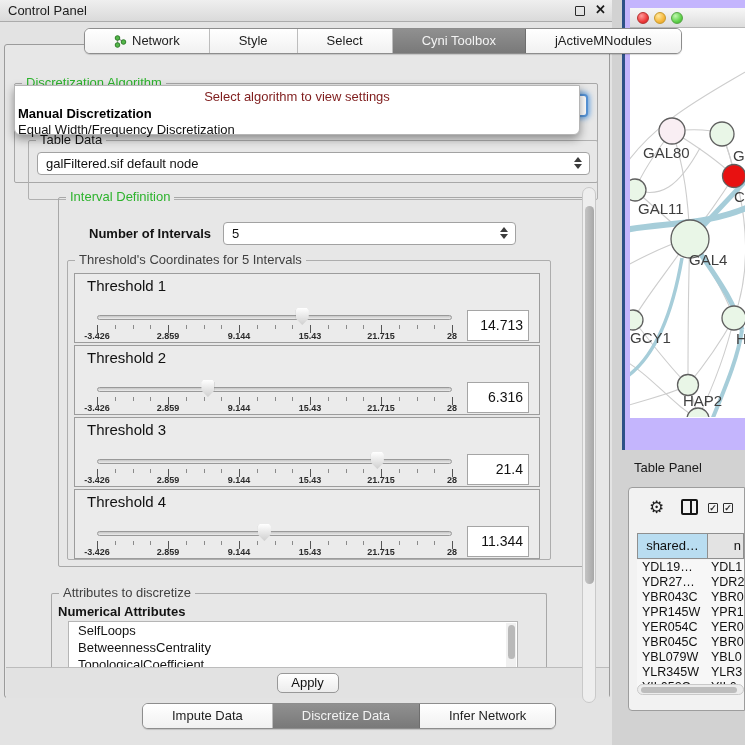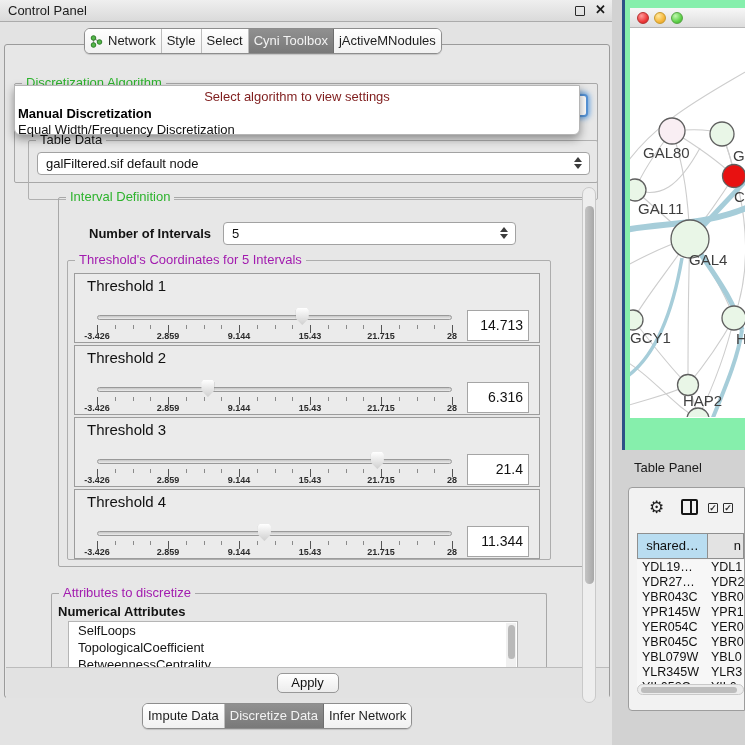"Network" .seg { padding: 0 5px -> 0 29px }
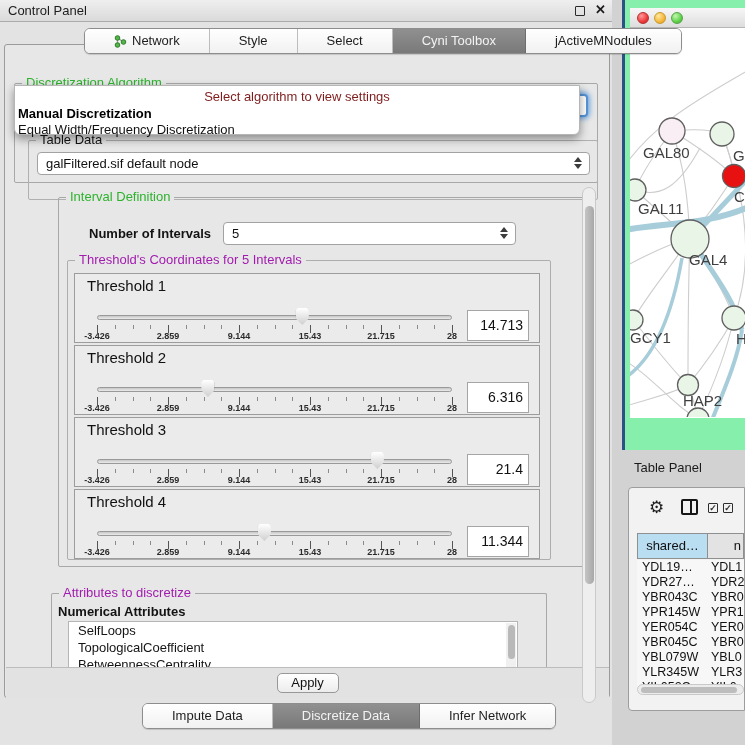"GAL80" .net-frame { background: #86efac -> #c4b5fd }
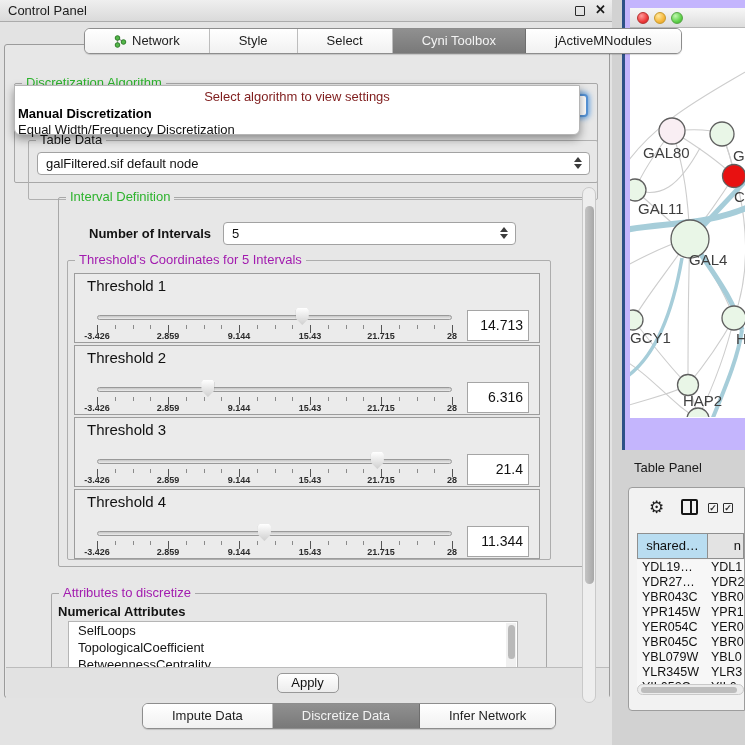"Threshold's Coordinates for 5 Intervals" .legend.blue { color: #a21caf -> #404040 }
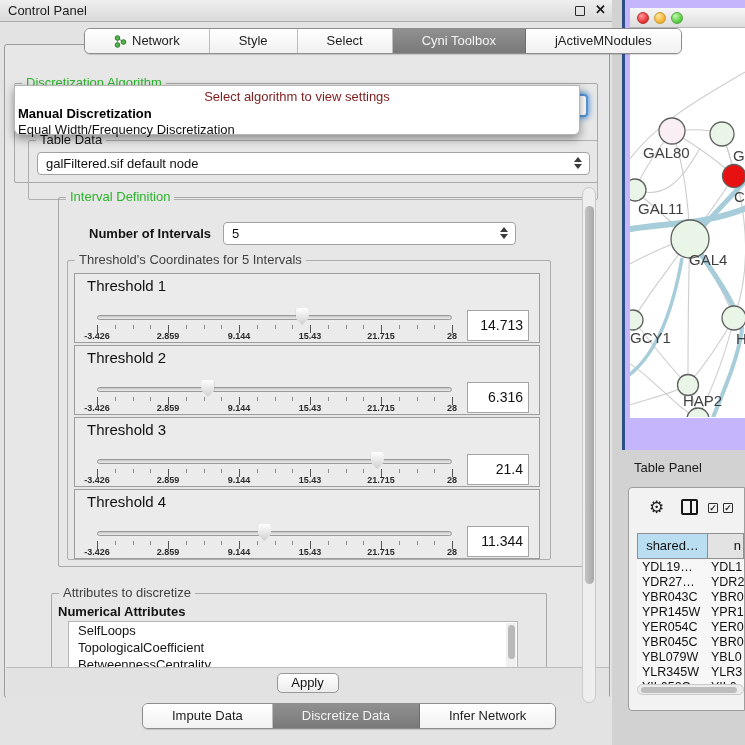"TopologicalCoefficient" div.row { order: before "BetweennessCentrality" -> after "BetweennessCentrality" }
